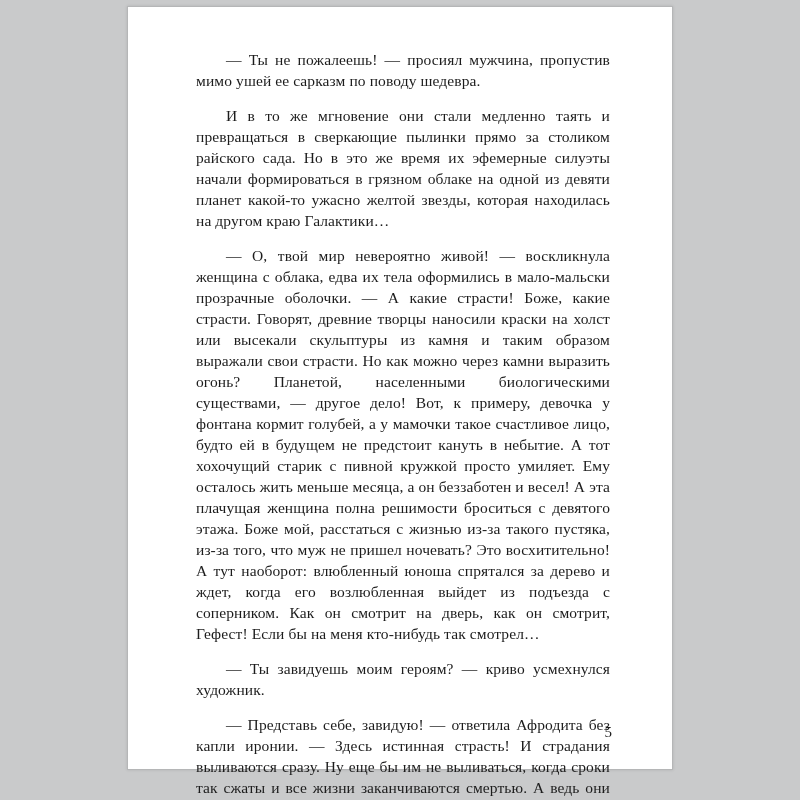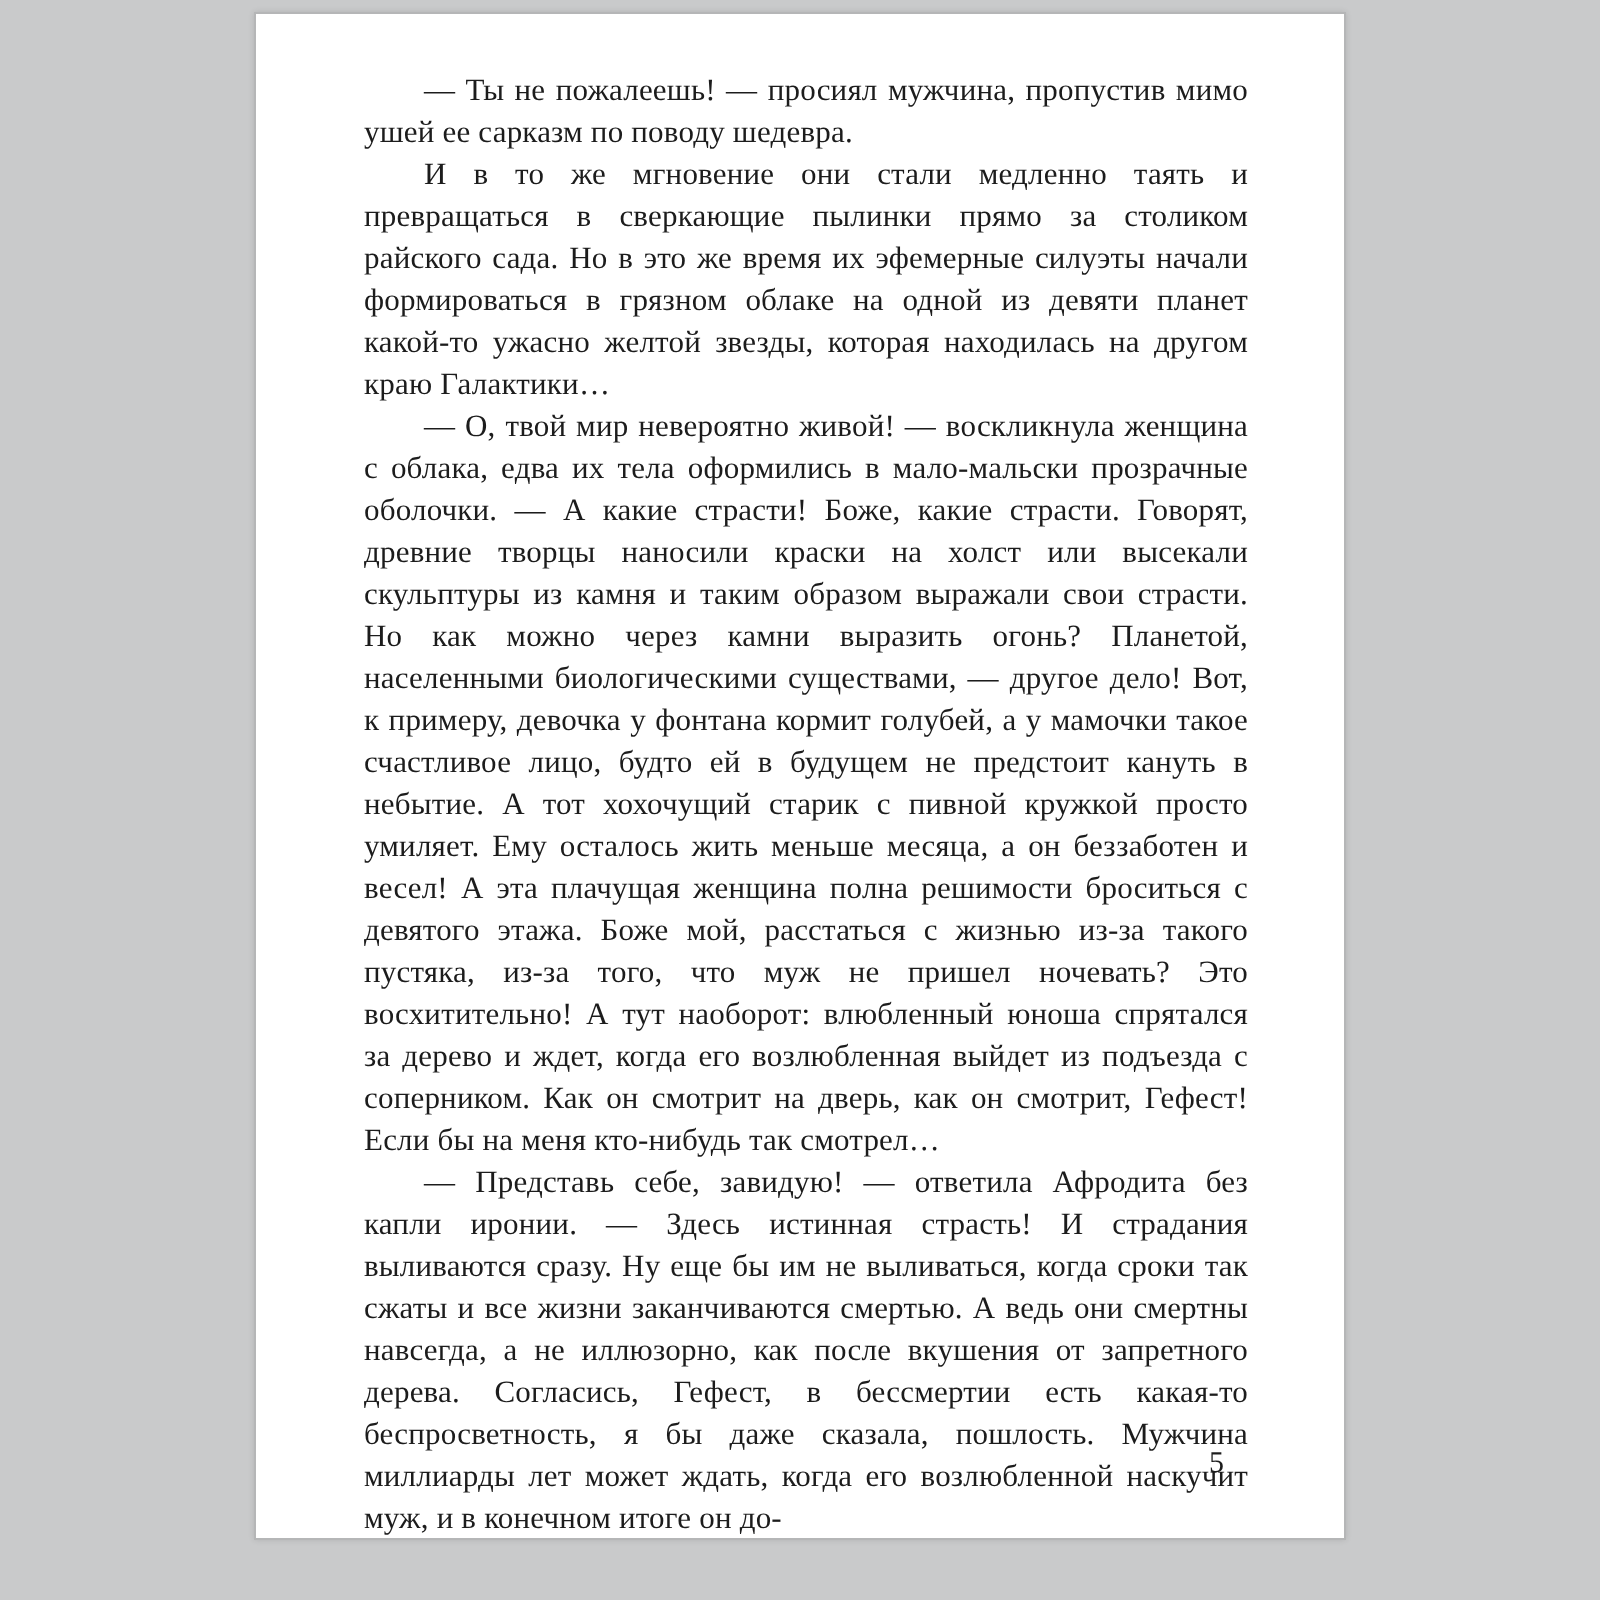"— Ты не пожалеешь! —" .text-block p { margin: 0 -> 14px }
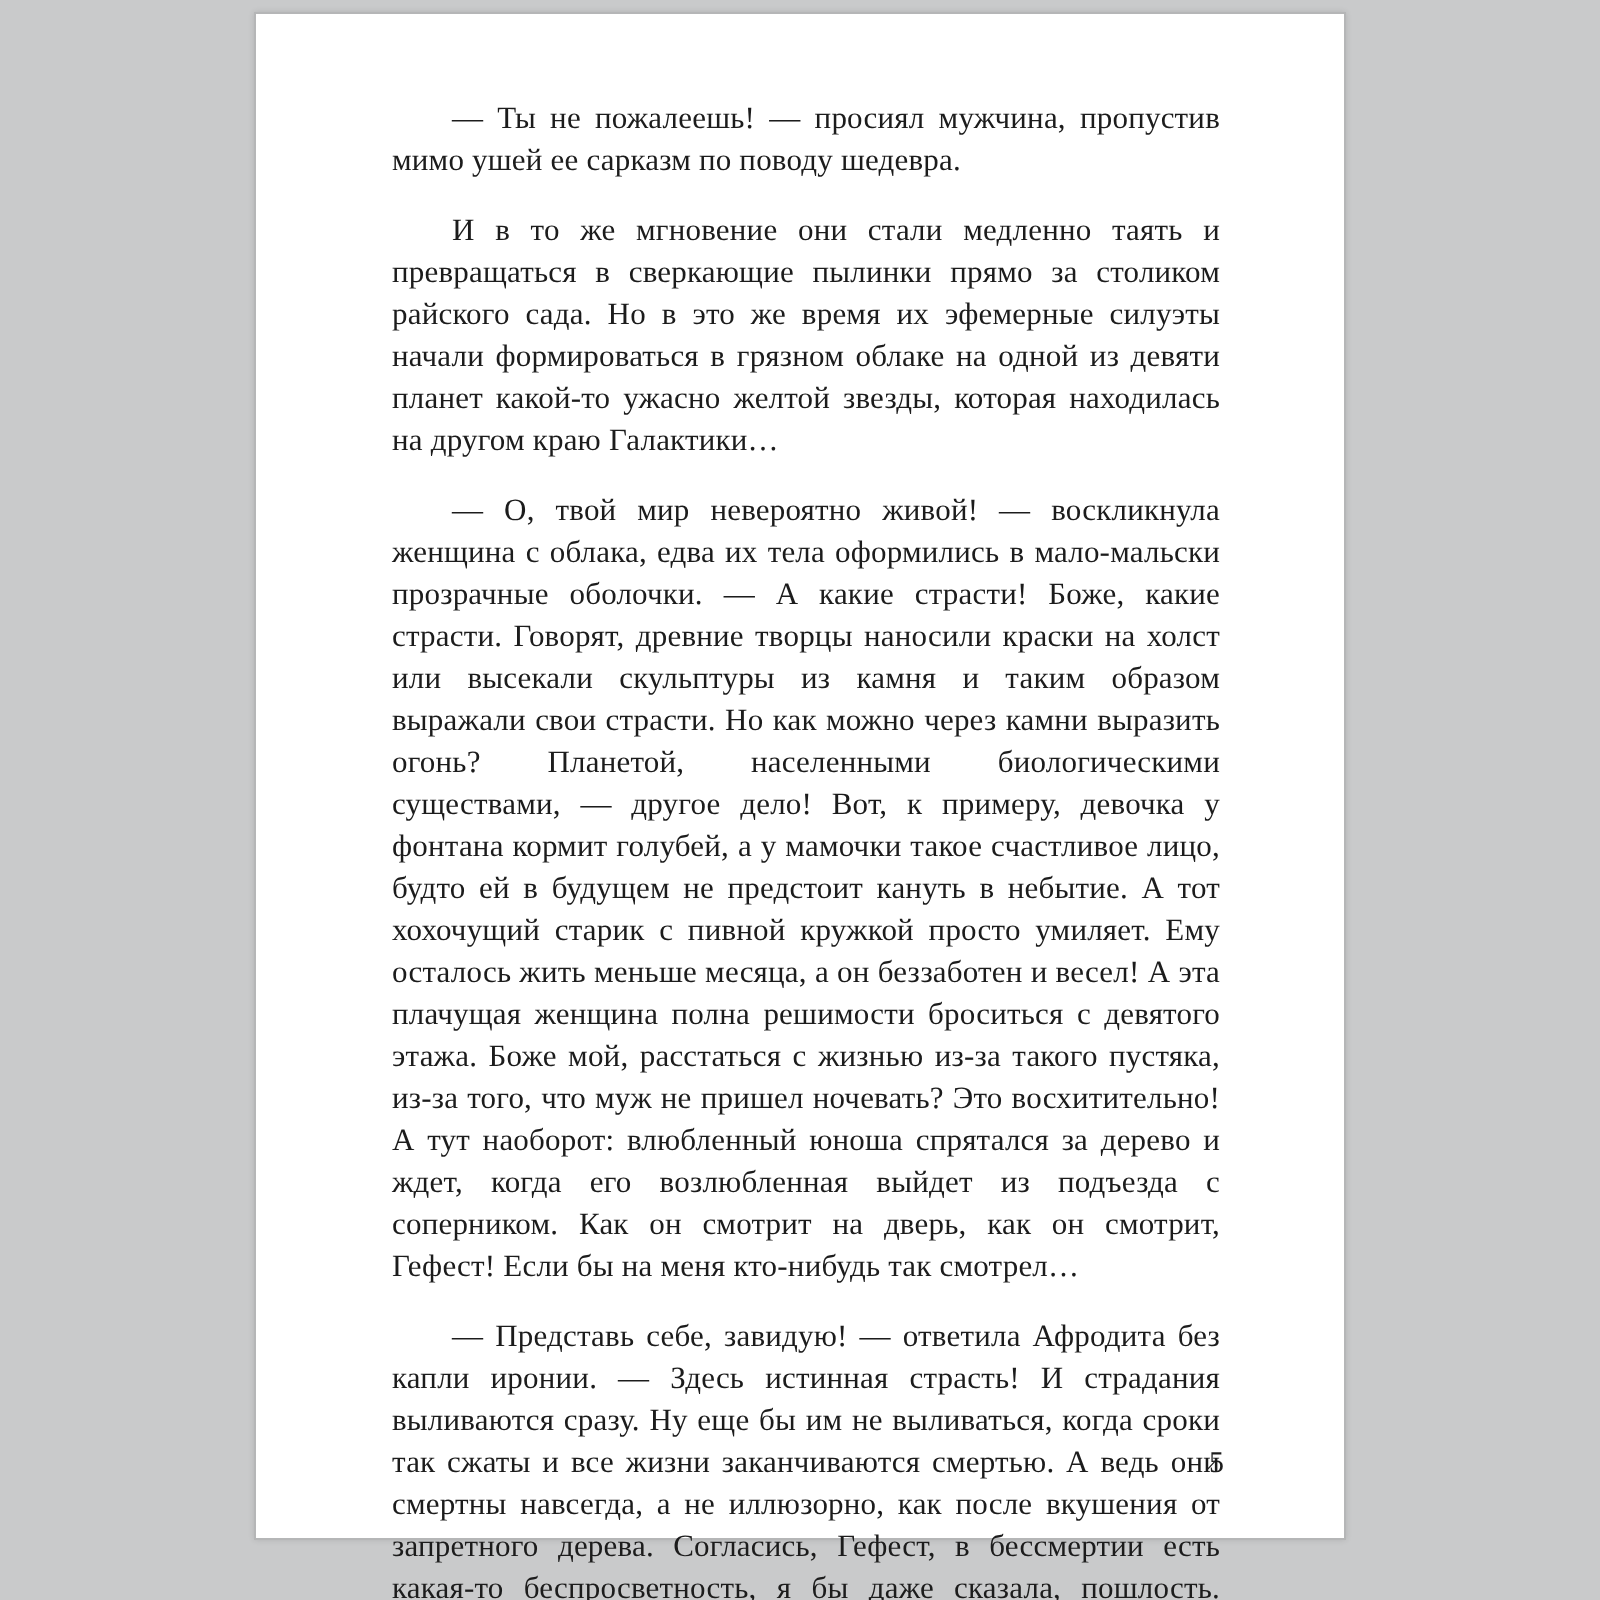"— Ты завидуешь моим героям?" p { html: none -> <p>— Ты завидуешь моим героям? — криво усмехнулся художник.</p> }
